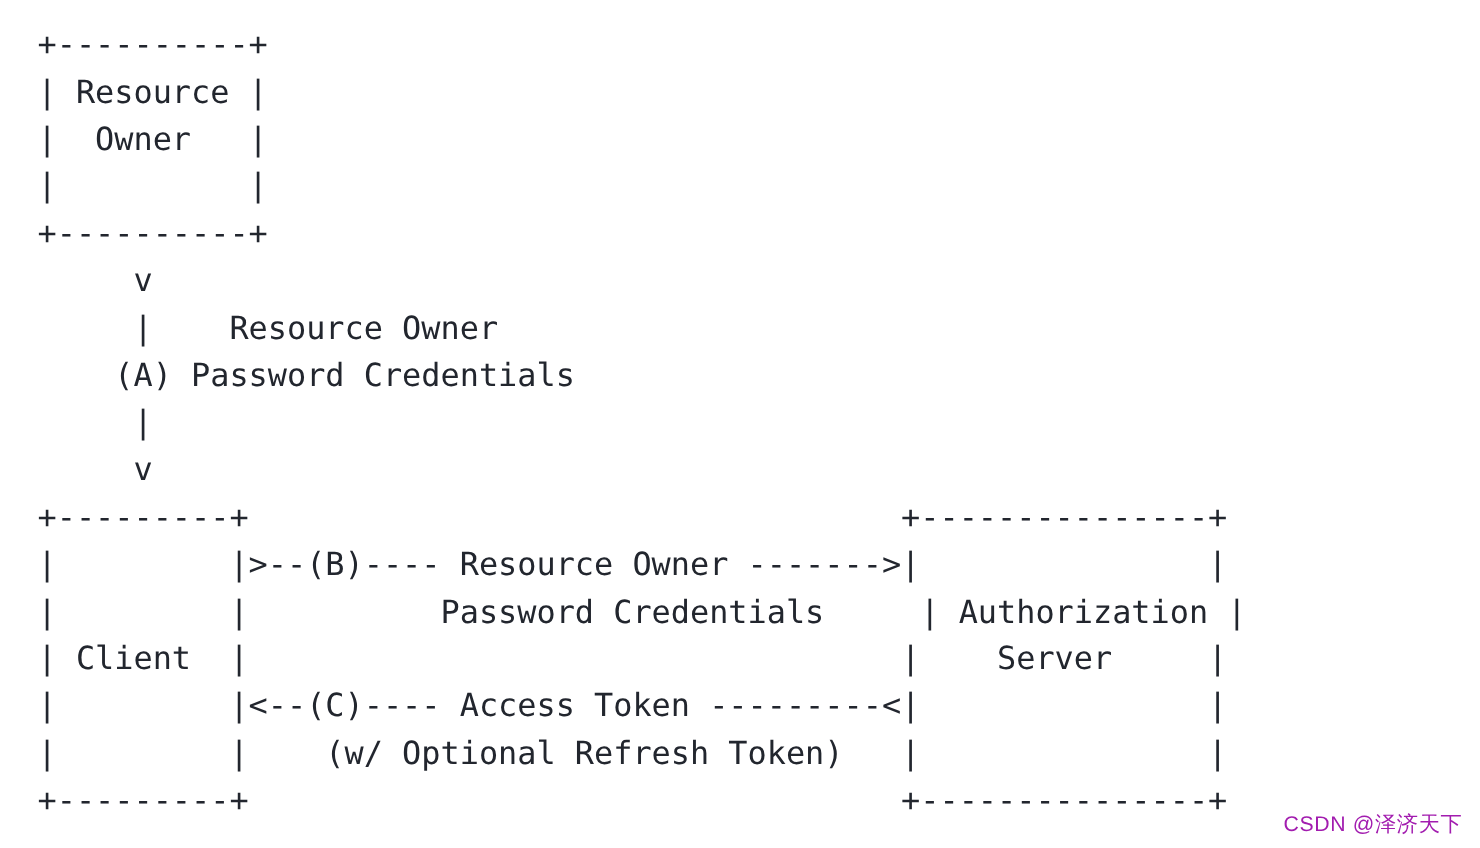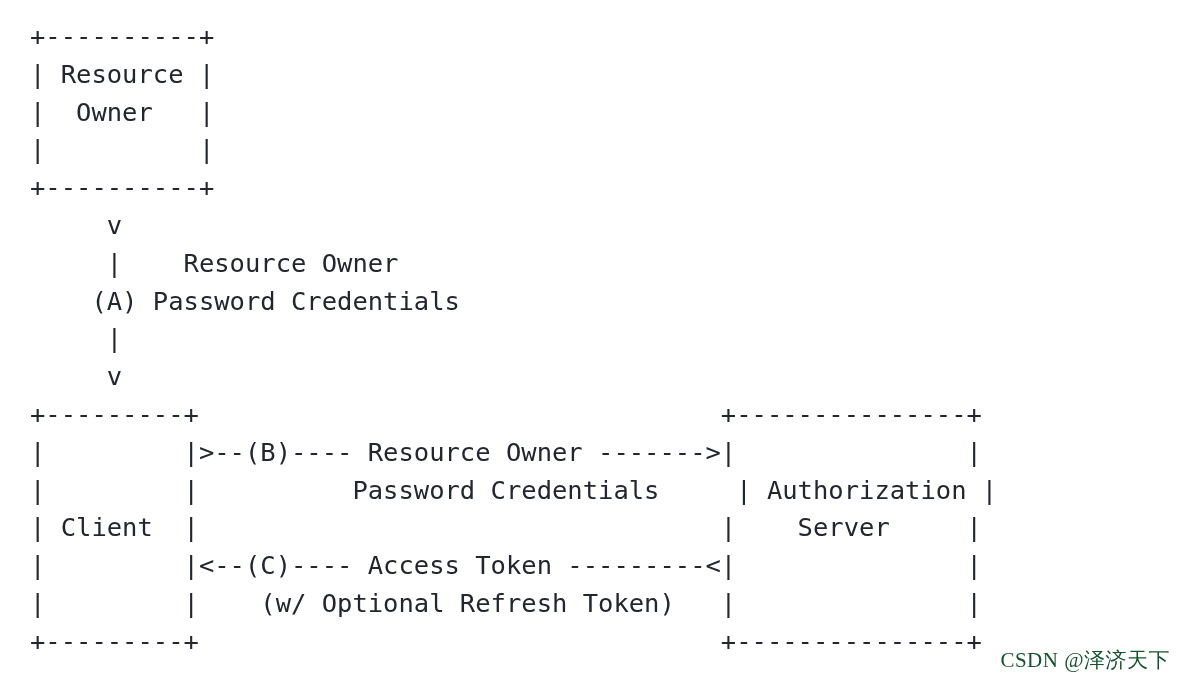"CSDN @泽济天下" #watermark { color: #14532d -> #a21caf; font-family: Liberation Serif, serif -> Liberation Sans, sans-serif; font-size: 21px -> 17px }
